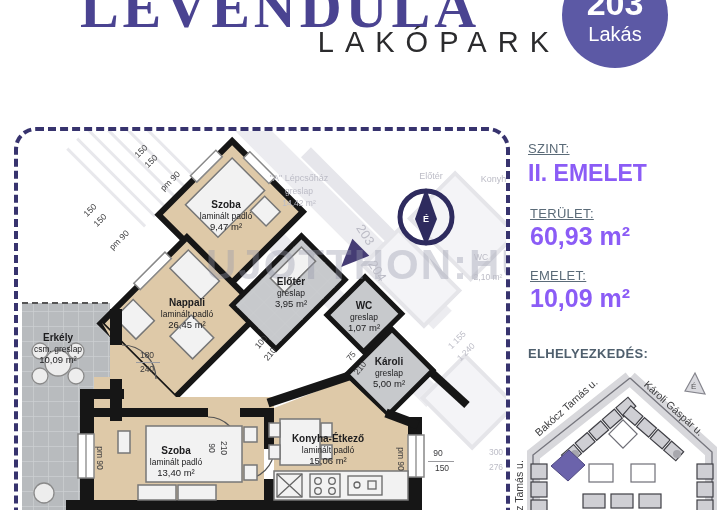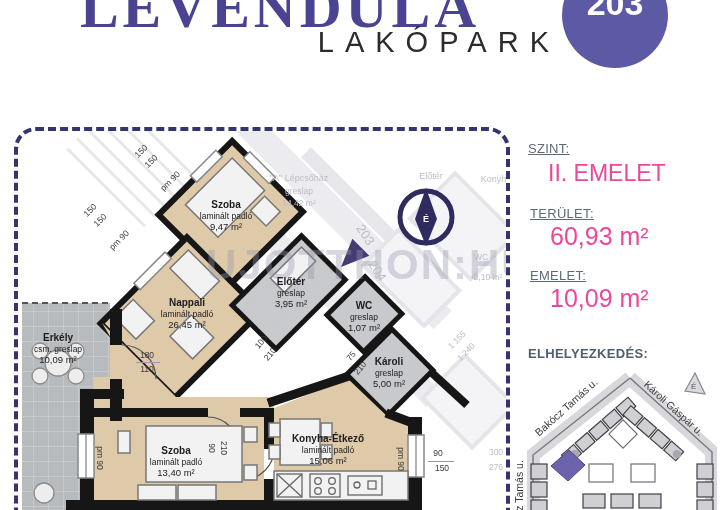"Lakás" div.badge-label { html: none -> <div>Lakás</div> }
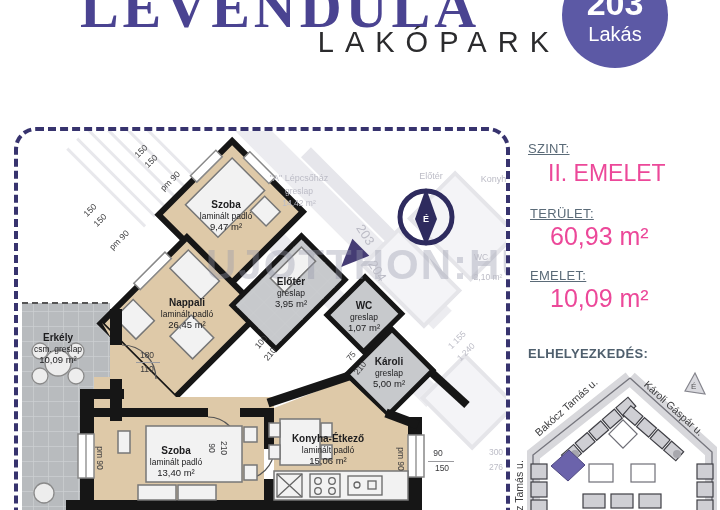"II. EMELET" .dvalue { color: #ec4899 -> #8b5cf6; font-weight: 400 -> 700; margin-left: 20px -> none }
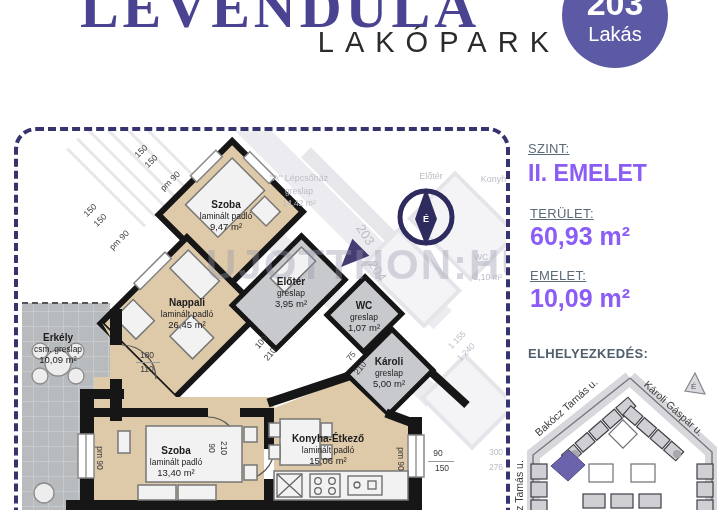"110" span.dim { text: 110 -> 240 }
